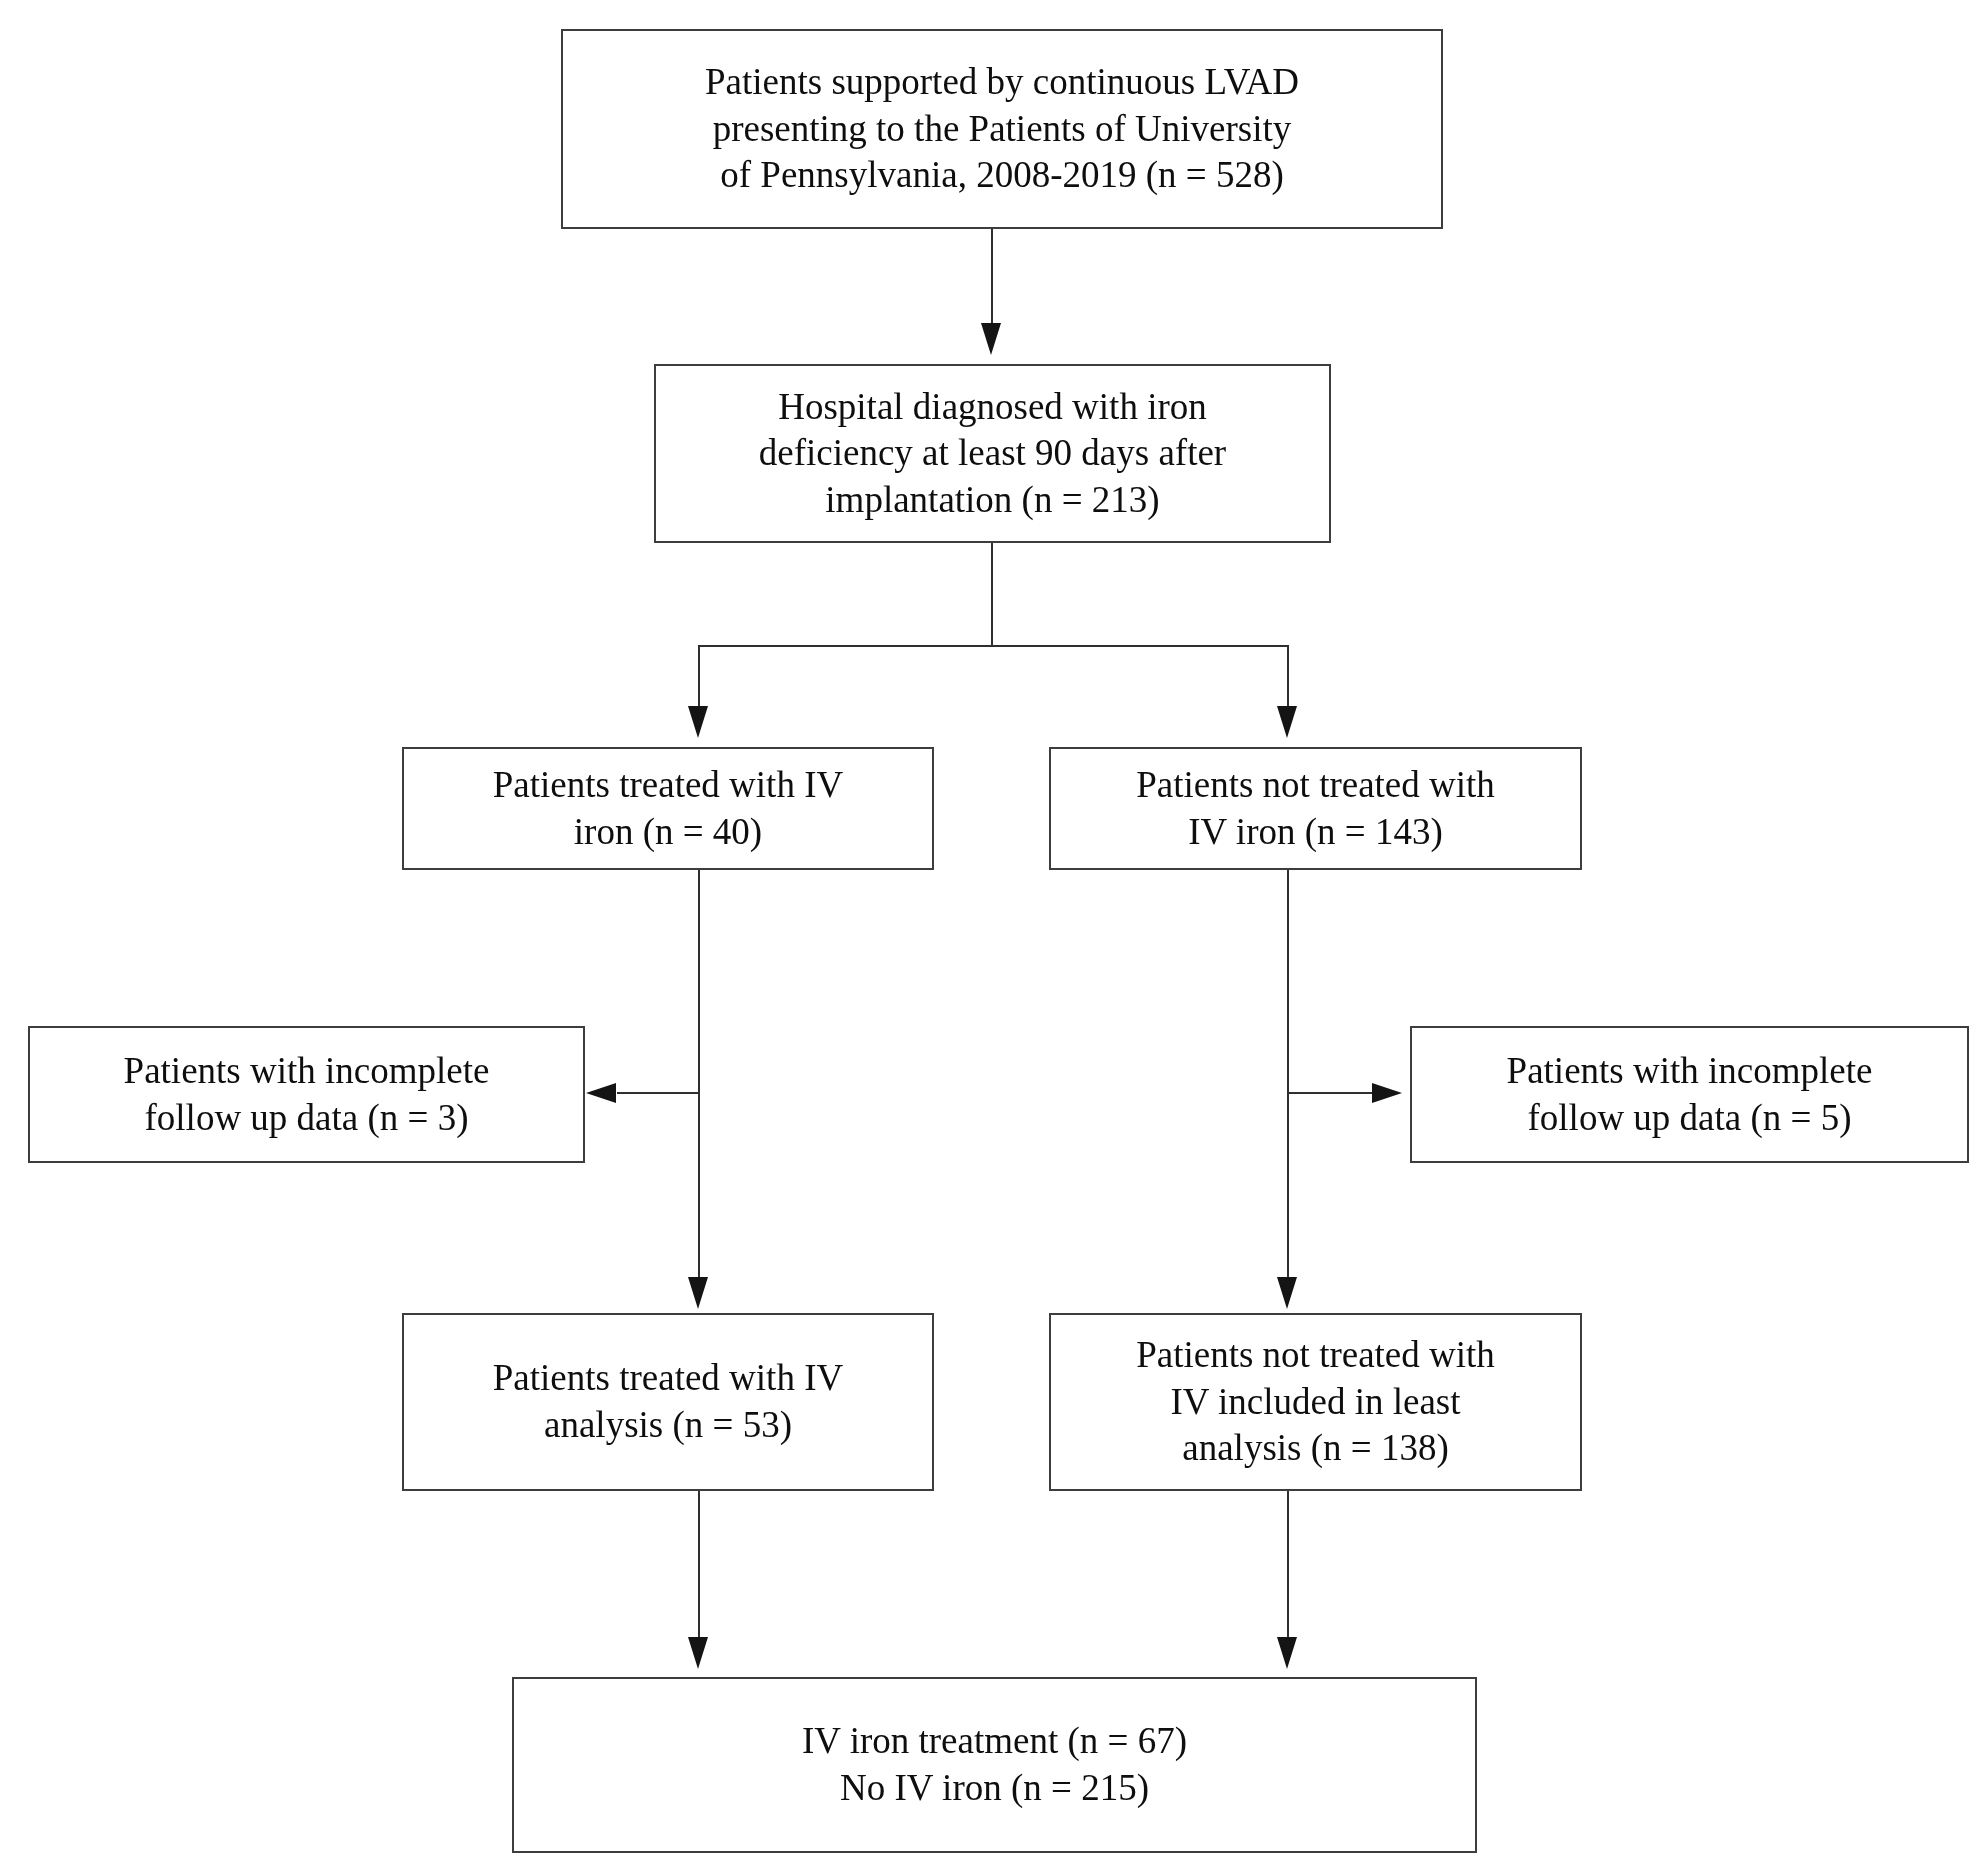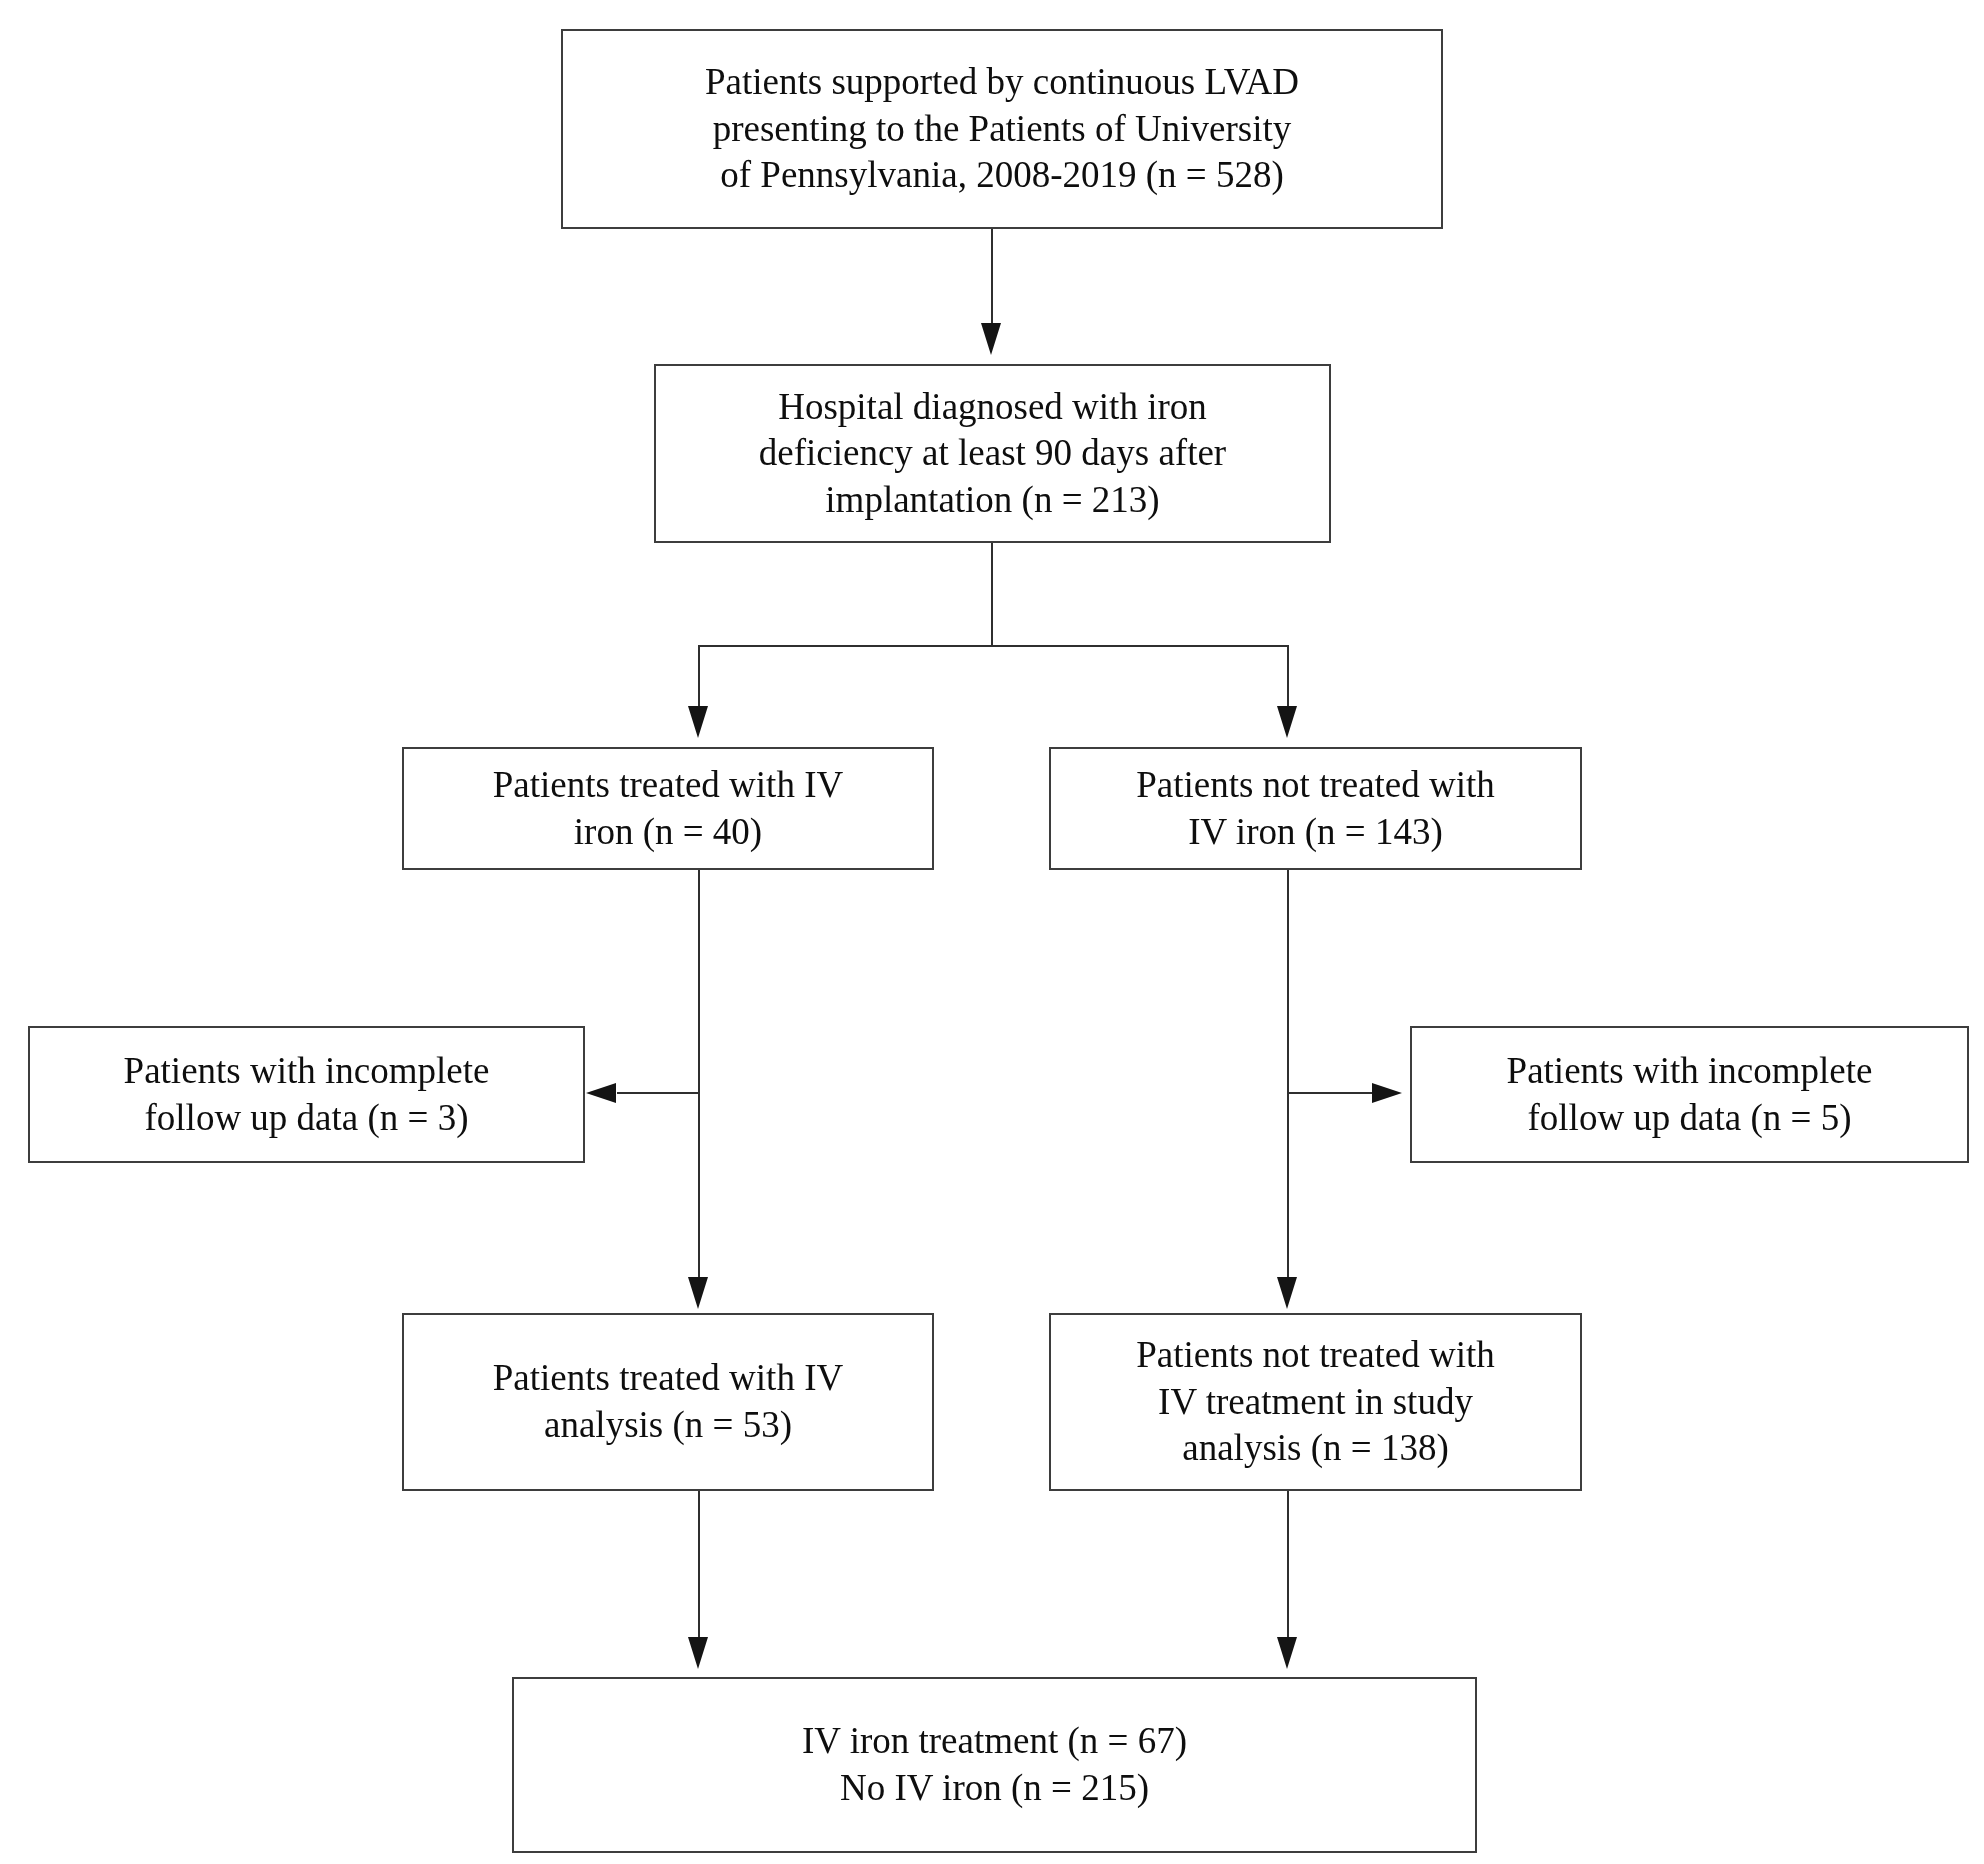"IV treatment in study" div.tline { text: treatment in study -> included in least }
